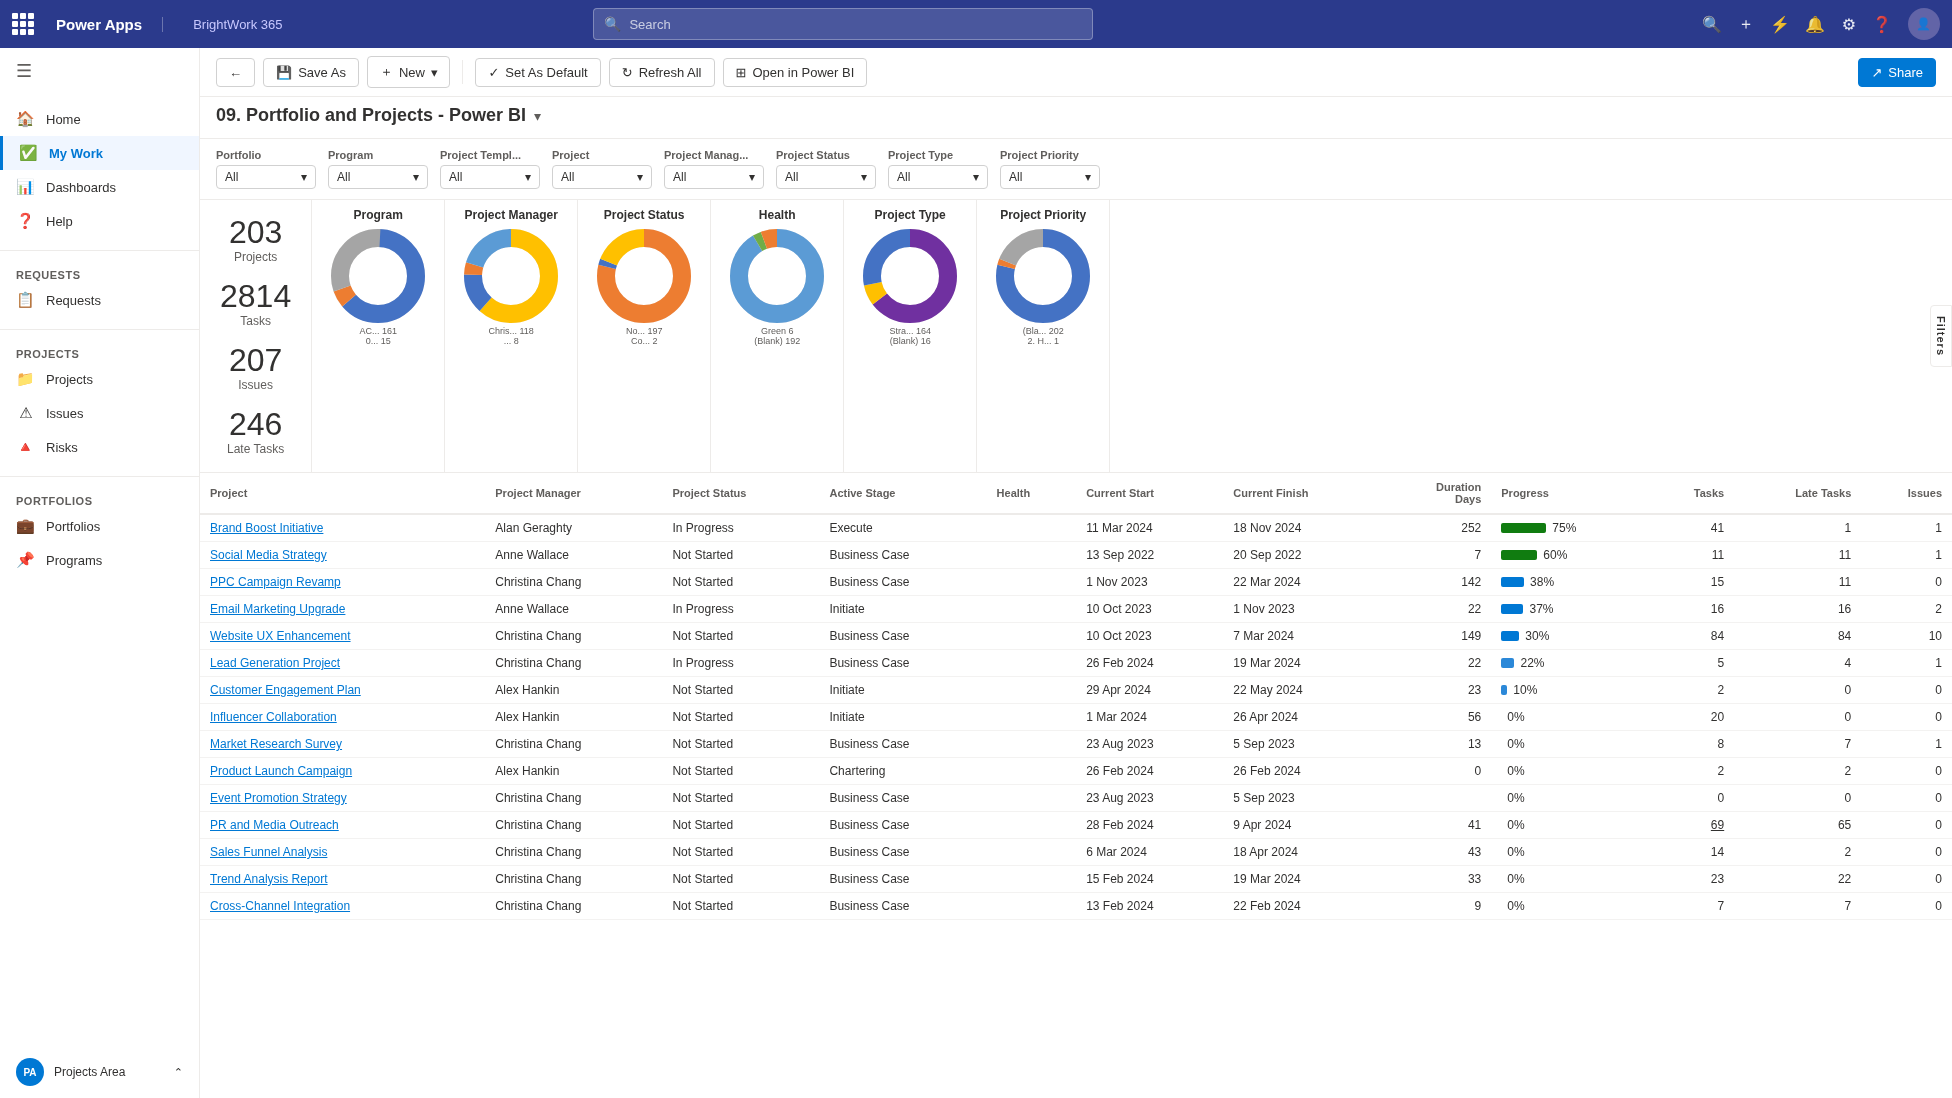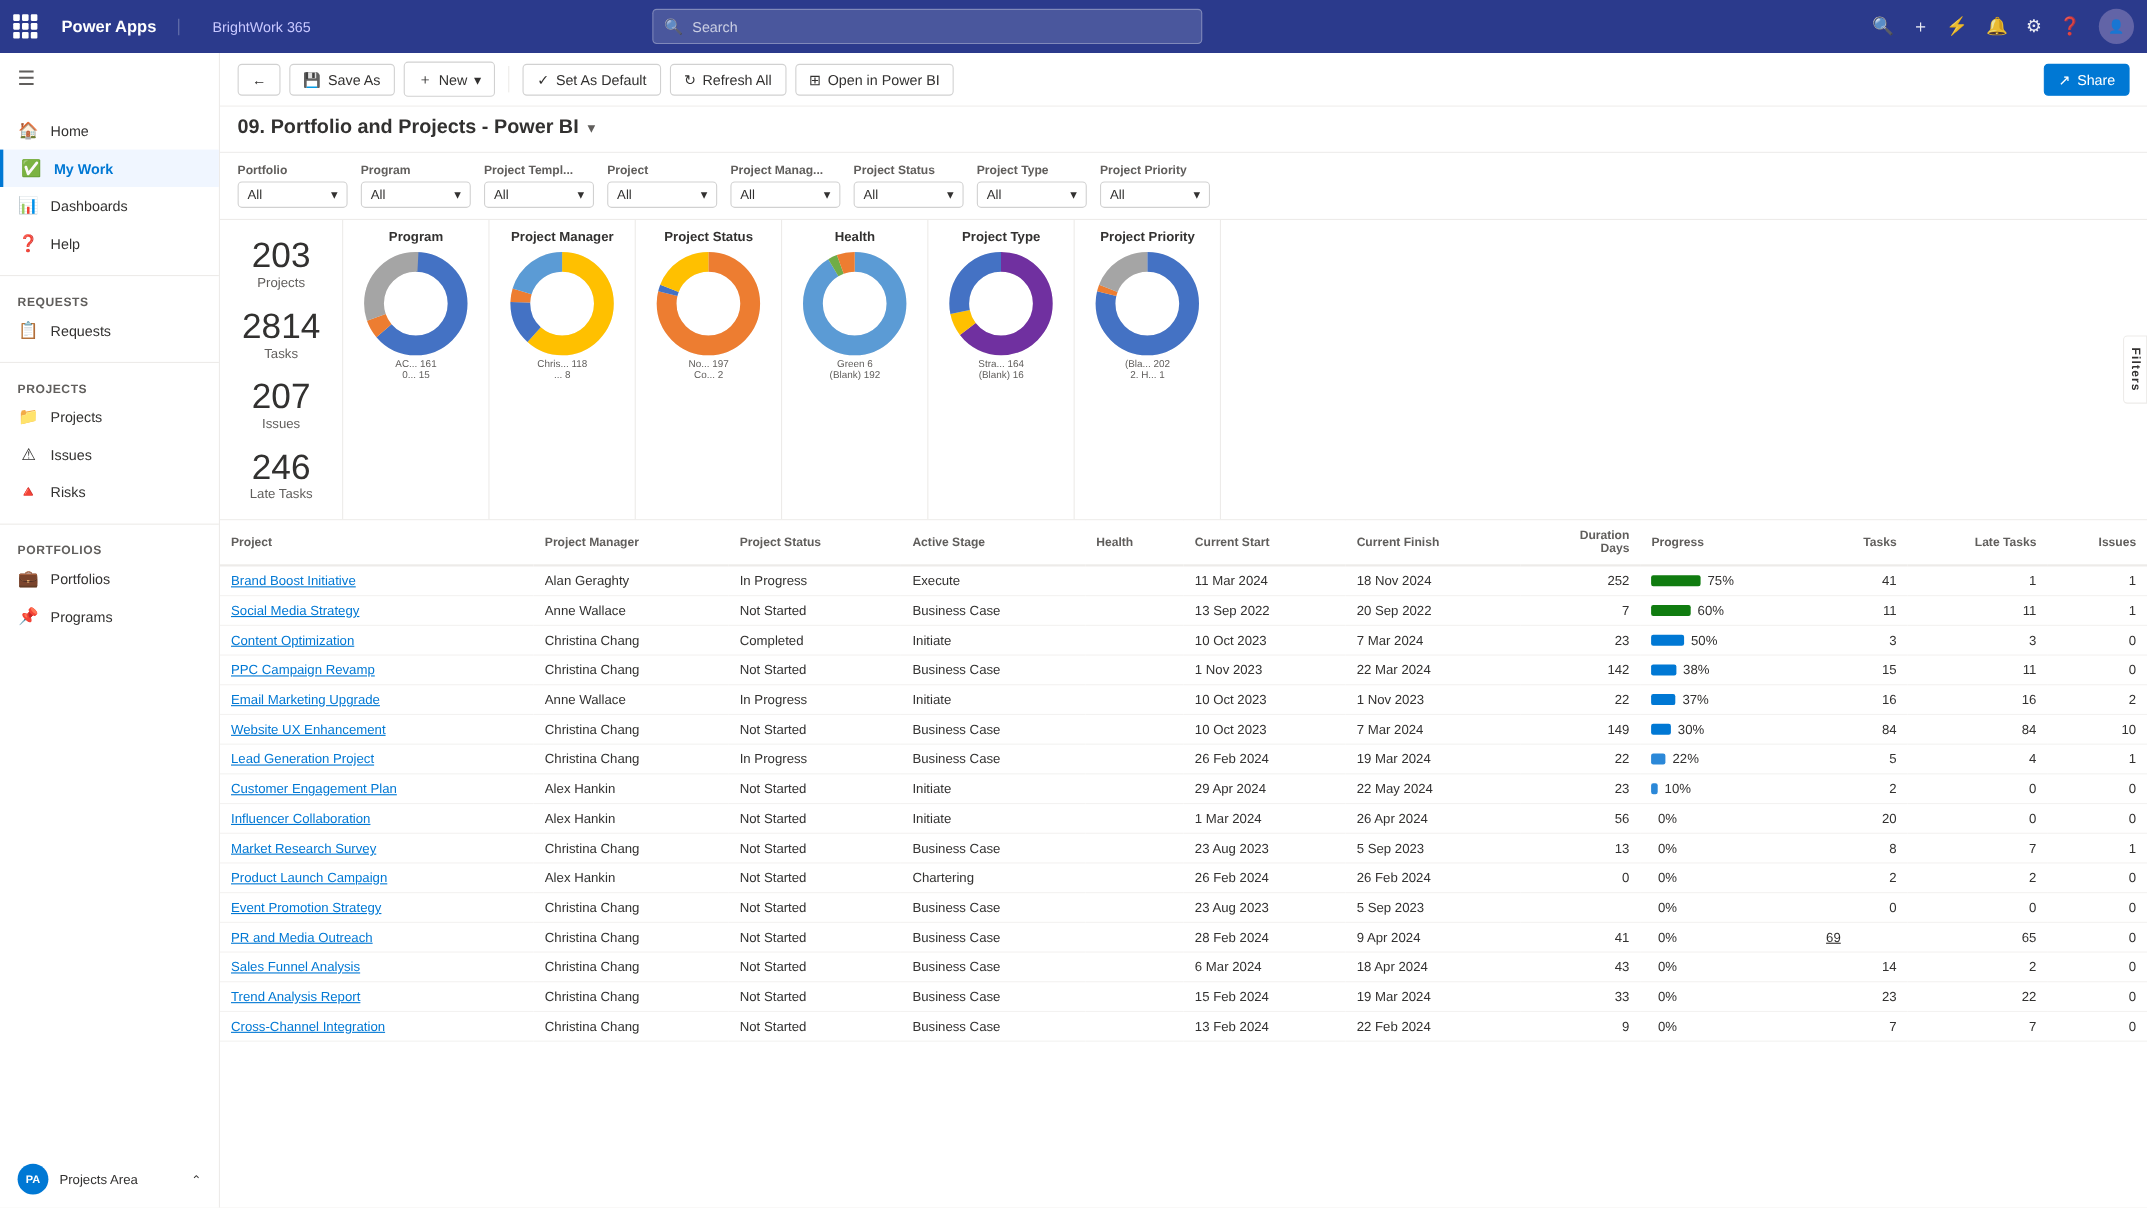"Content Optimization" tr { html: <tr> <td><a>Content Optimization</a></td> <td>Christina Chang</td> <td>Completed</td> <td>Initiate</td> <td></td> <td>10 Oct 2023</td> <td>7 Mar 2024</td> <td>23</td> <td> <div> <div></div> <span>50%</span> </div> </td> <td>3</td> <td>3</td> <td>0</td> </tr> -> none }
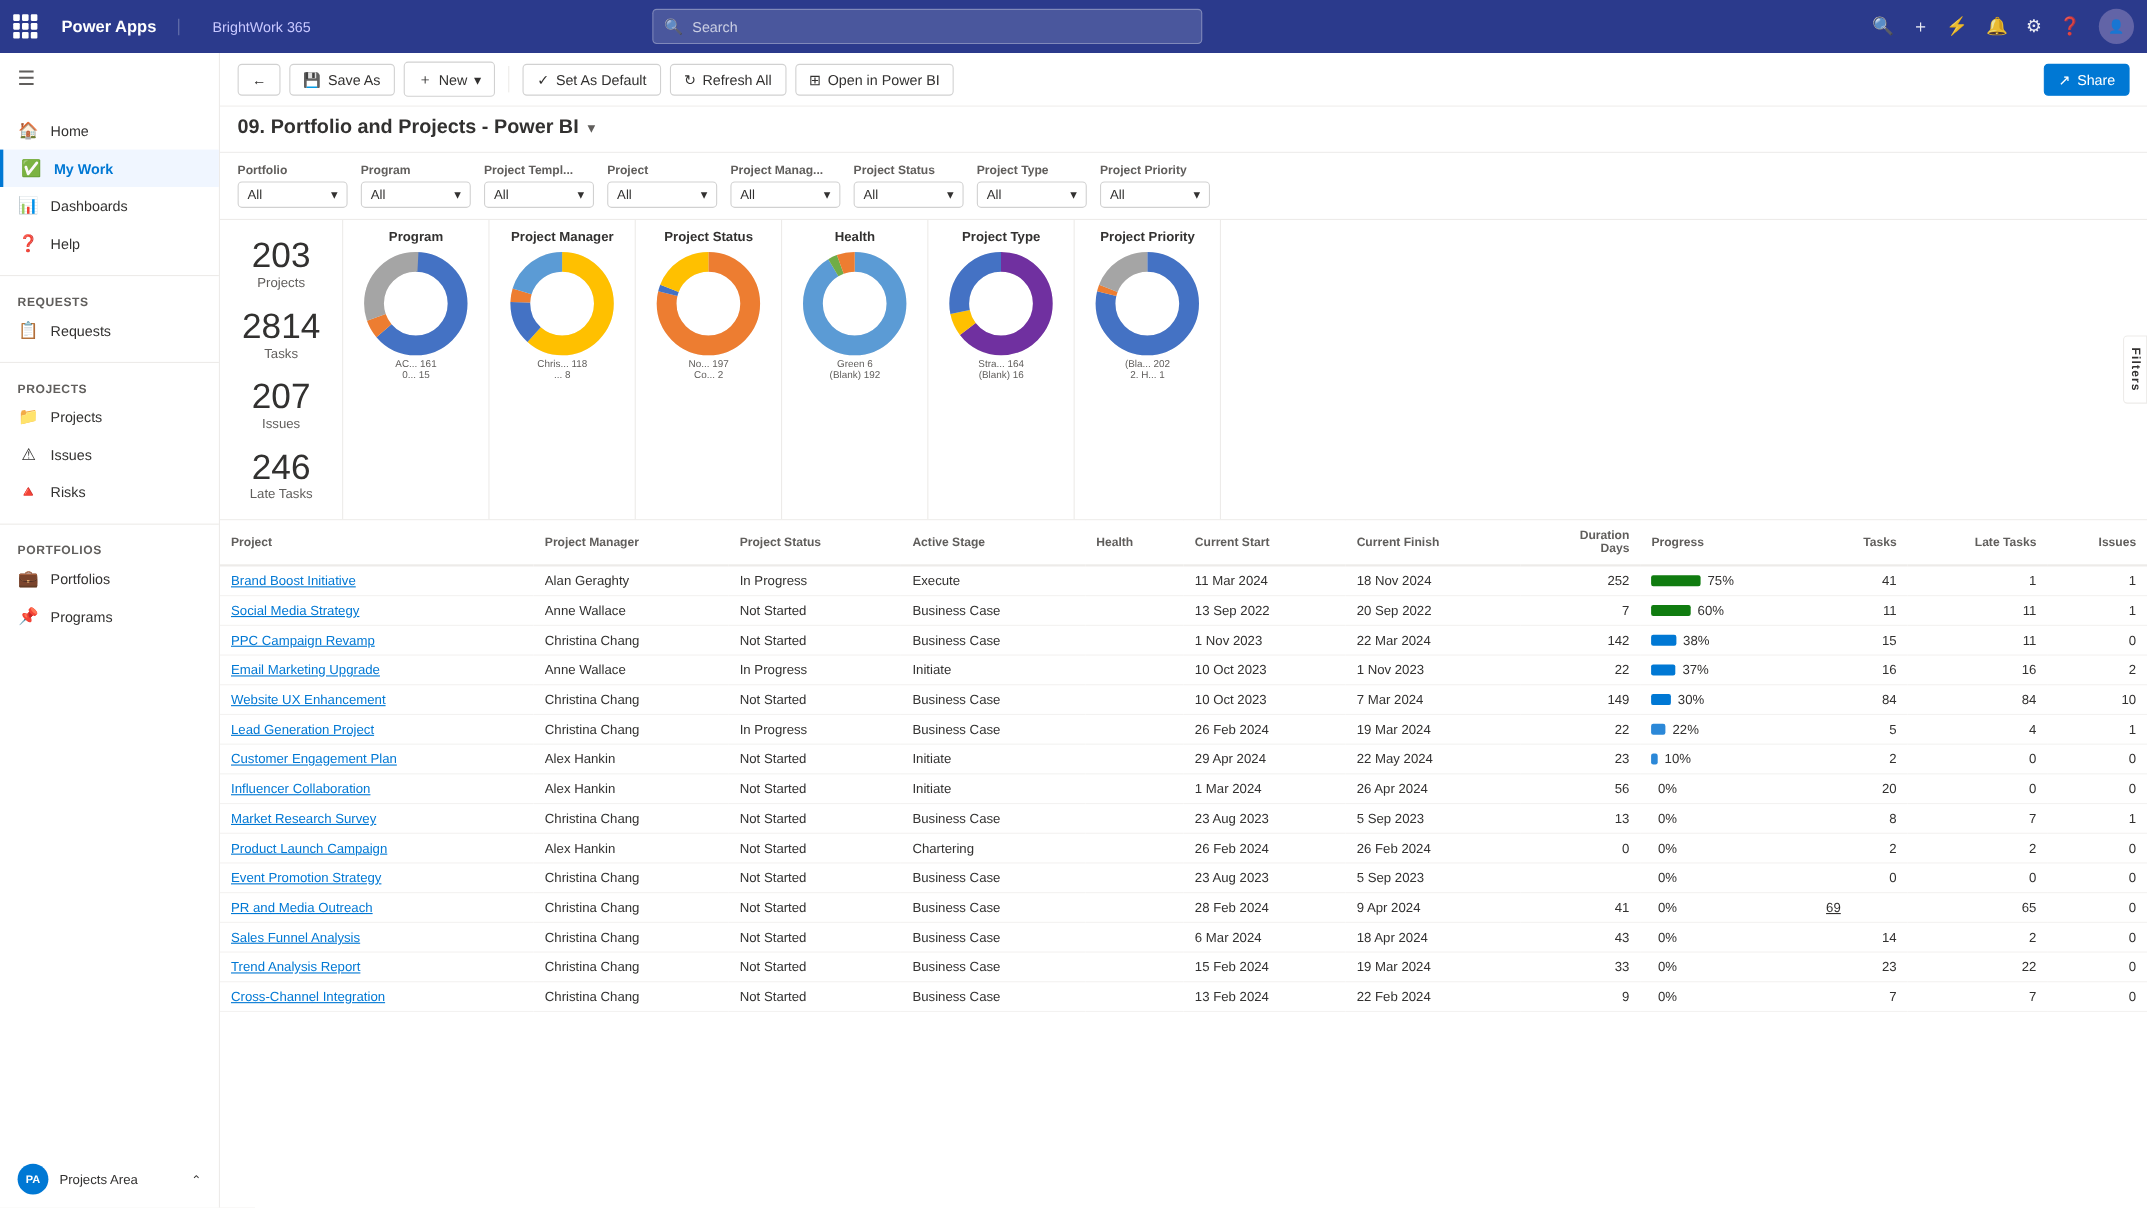"69" td { text-align: none -> right }
